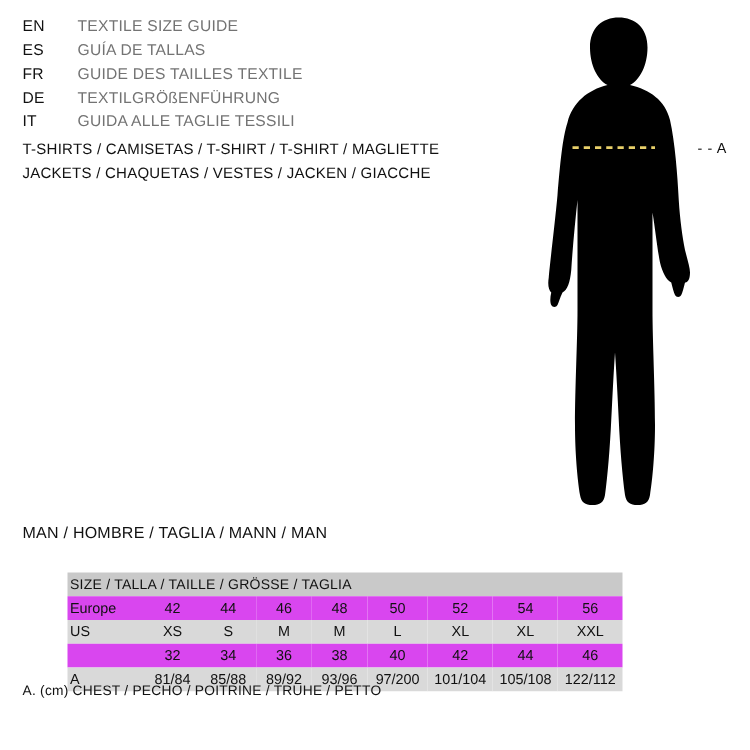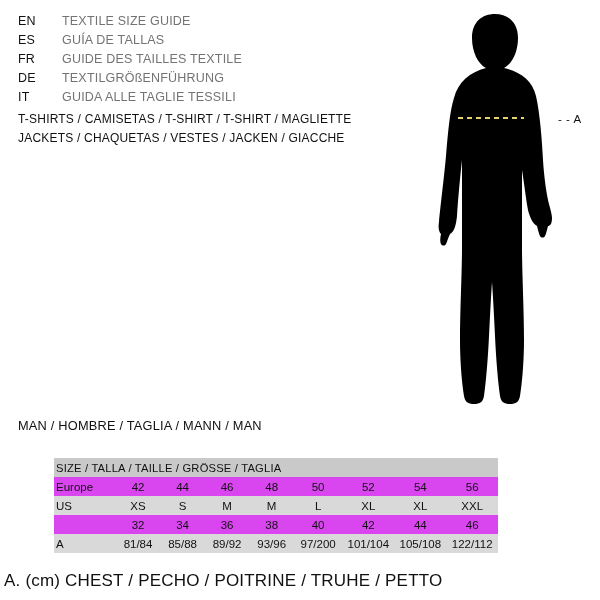"A. (cm) CHEST / PECHO" .footnote { font-size: 17px -> 11px; left: 4px -> 18px; margin-top: 24px -> none }
